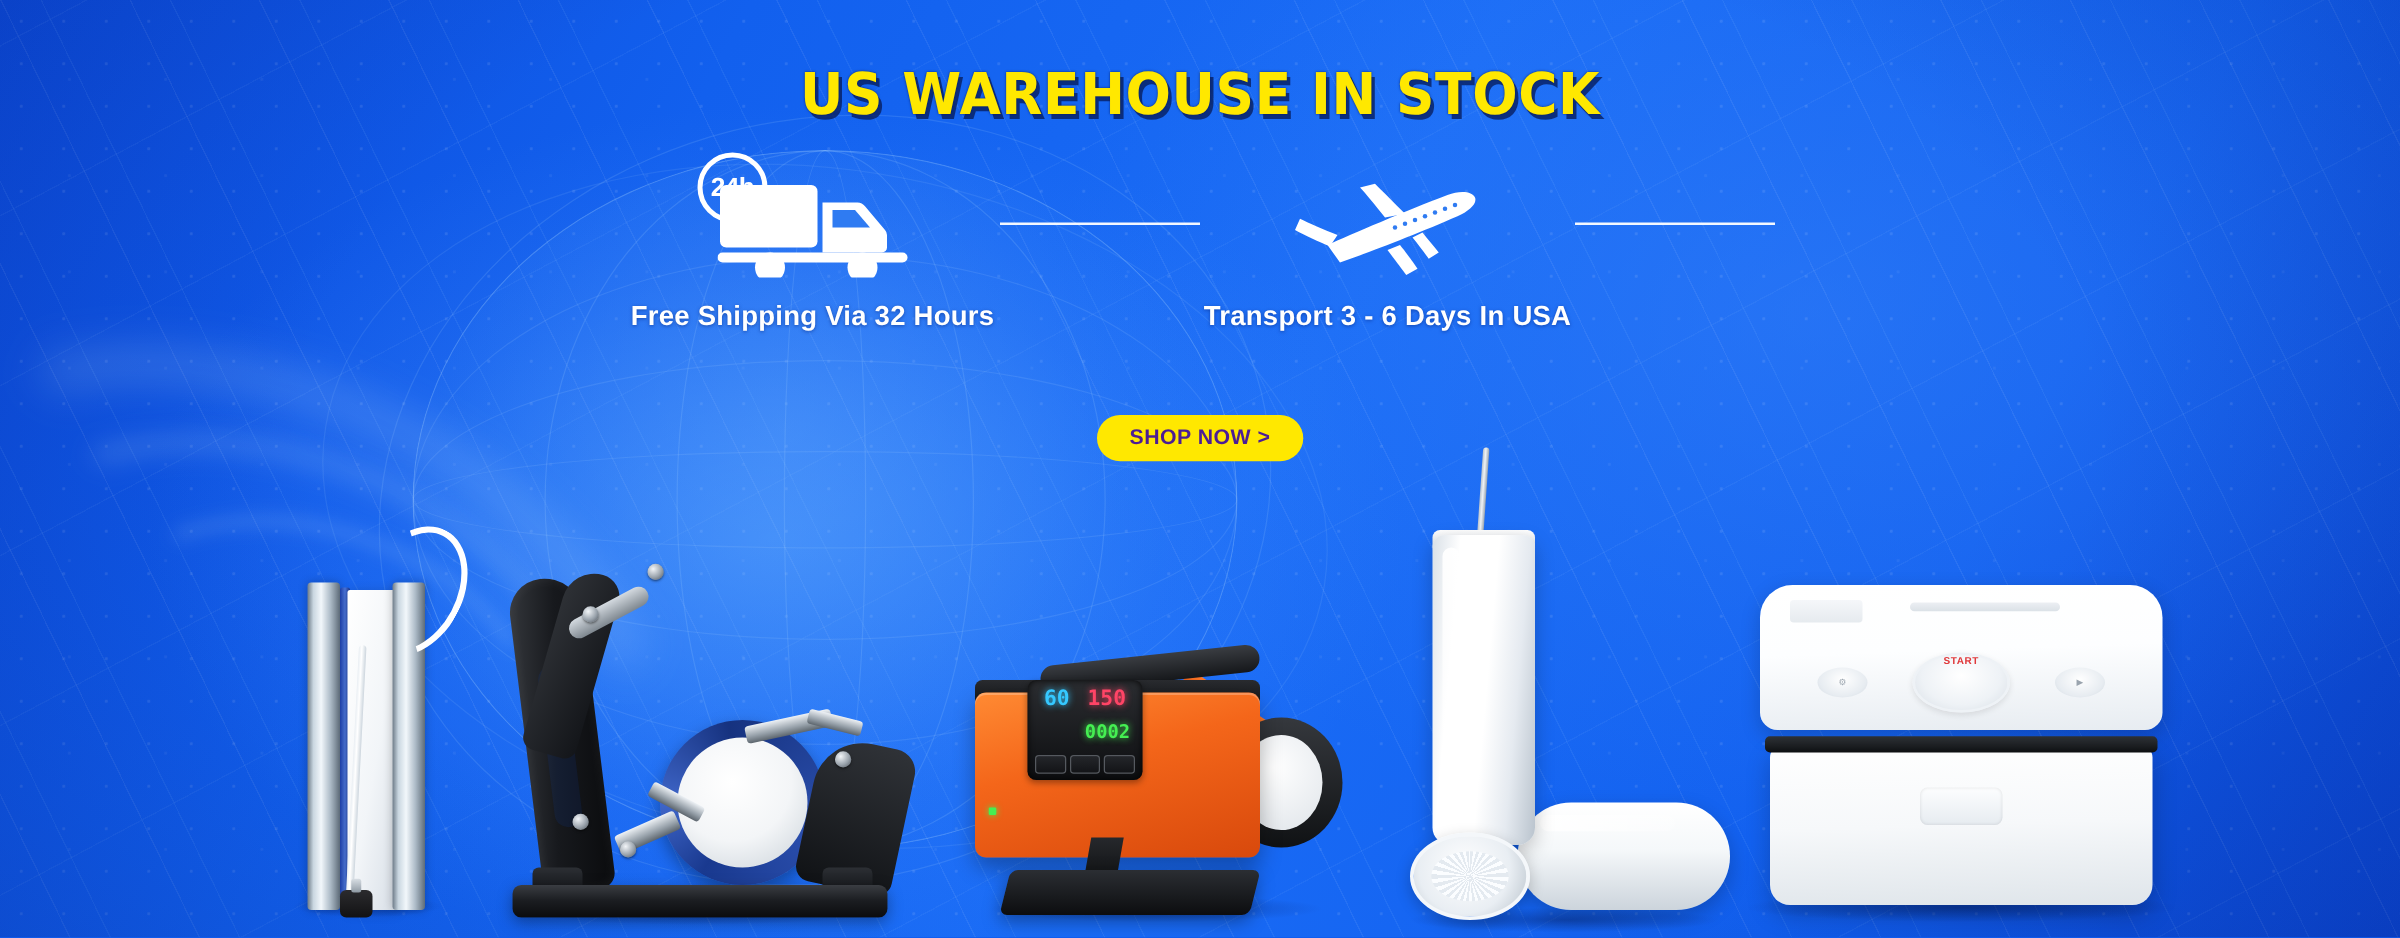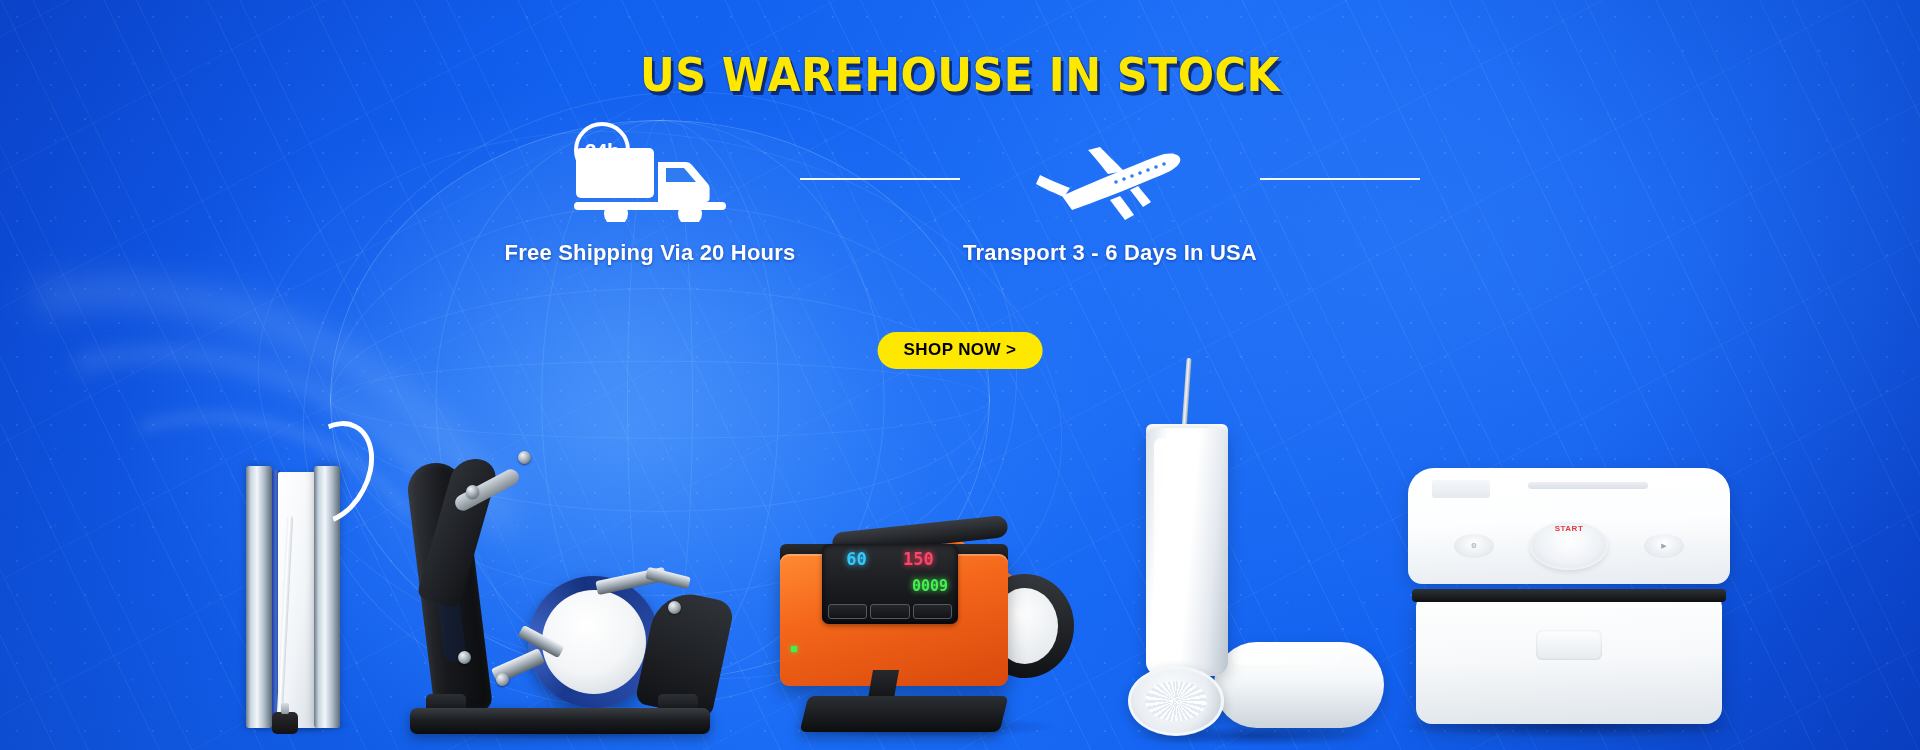"24h" .badge24 { left: 24px -> 8px }
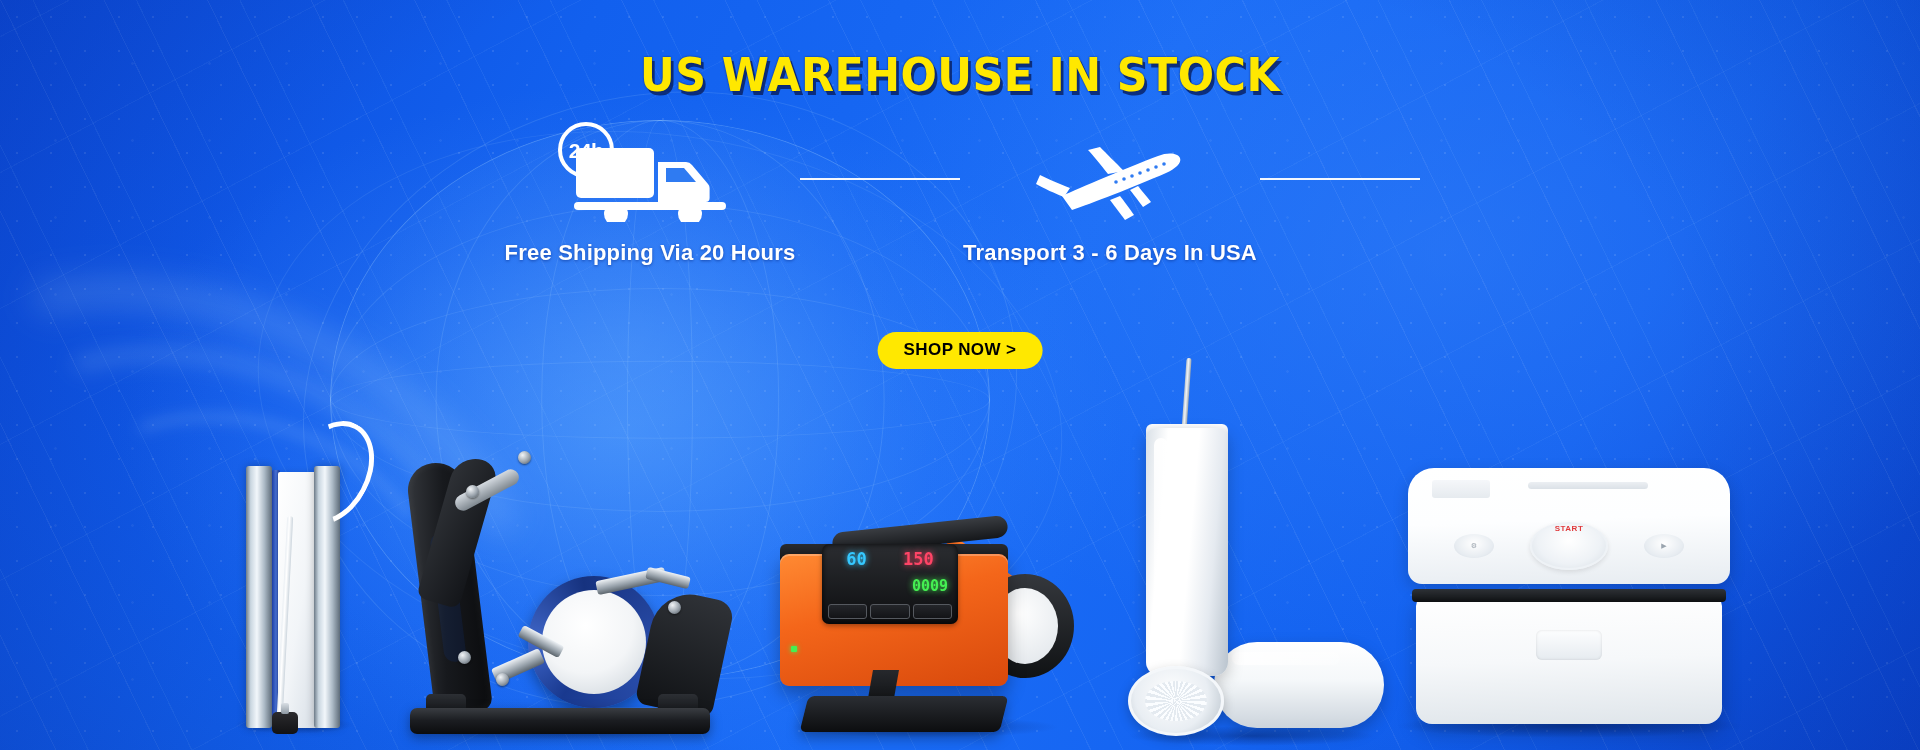"Free Shipping Via 20 Hours" div.cap { text: 20 -> 32 }
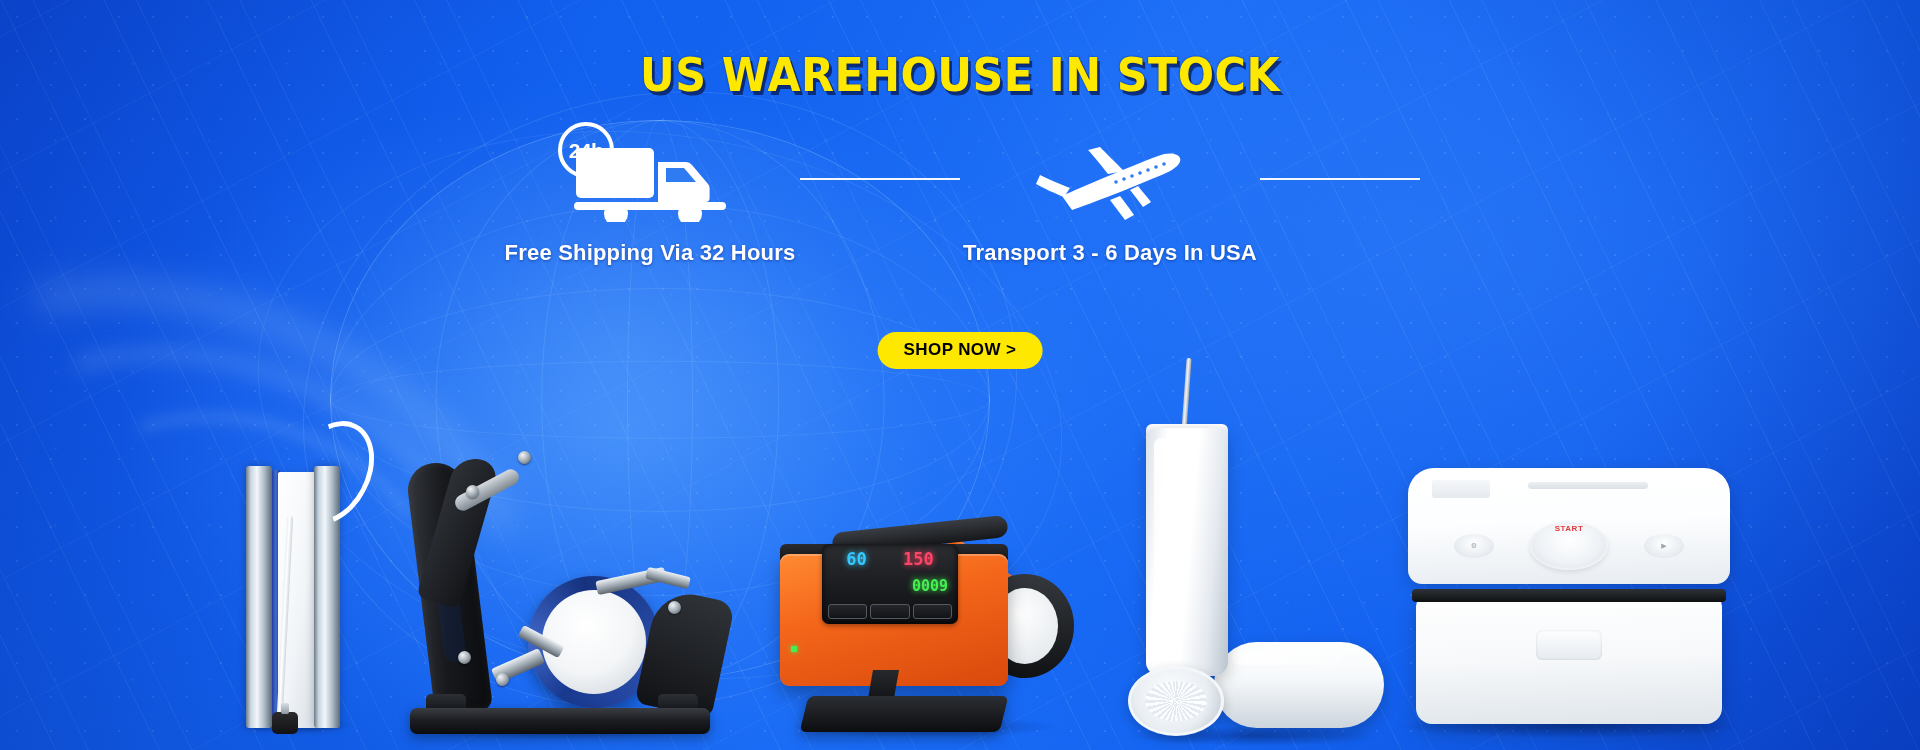"SHOP NOW >" .shopnow { color: #000000 -> #4c1d95 }
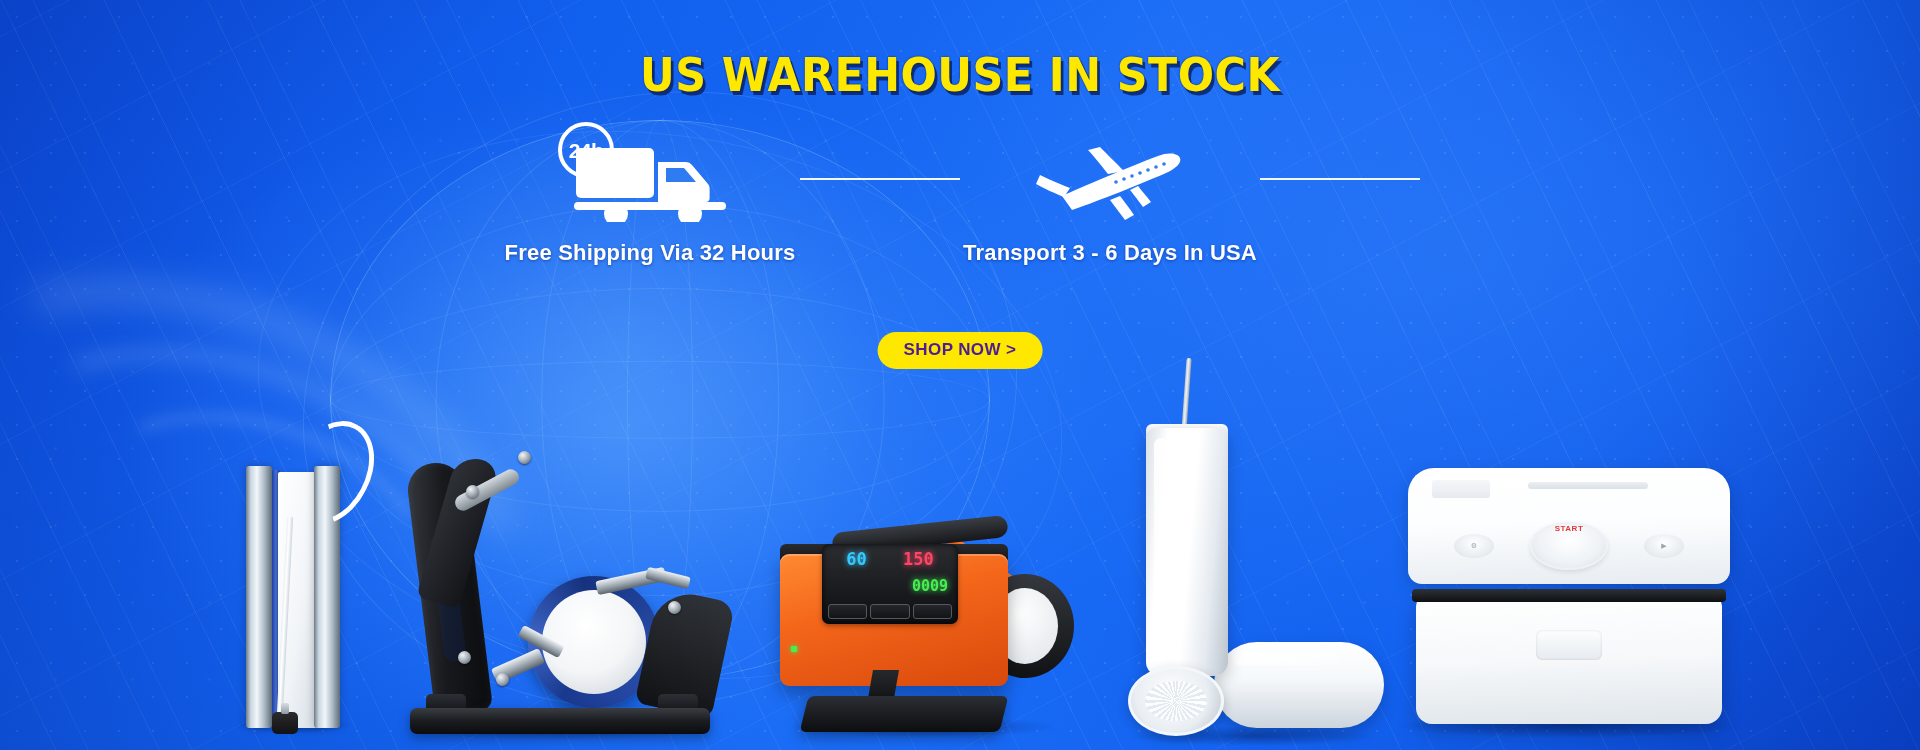"60" .op-screen { width: 136px -> 92px }
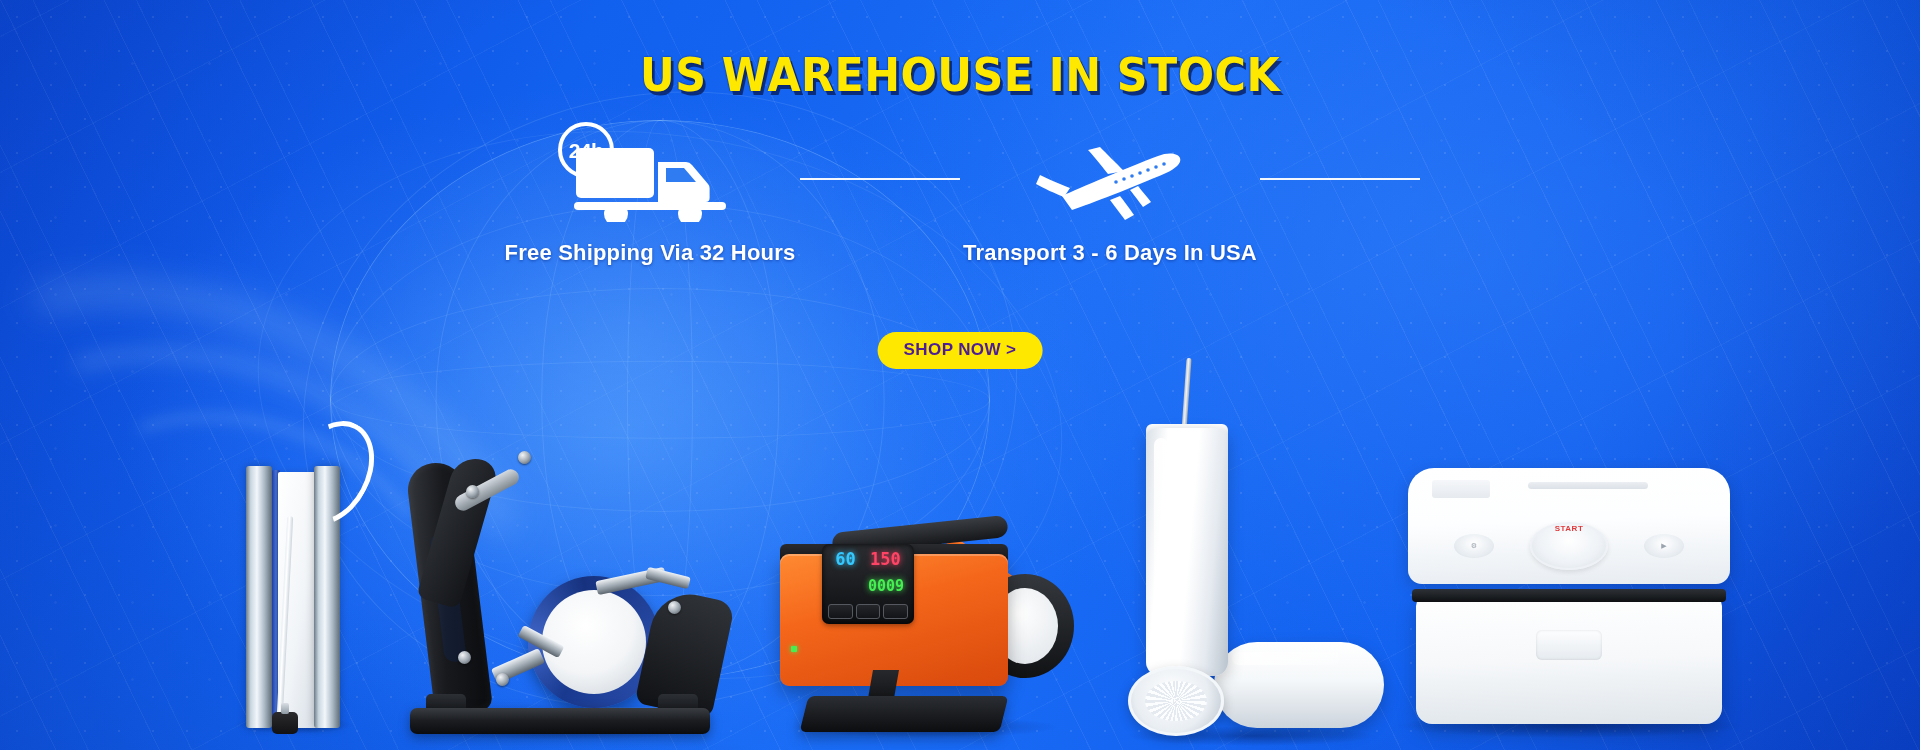"0009" span.led { text: 0009 -> 0002 }
